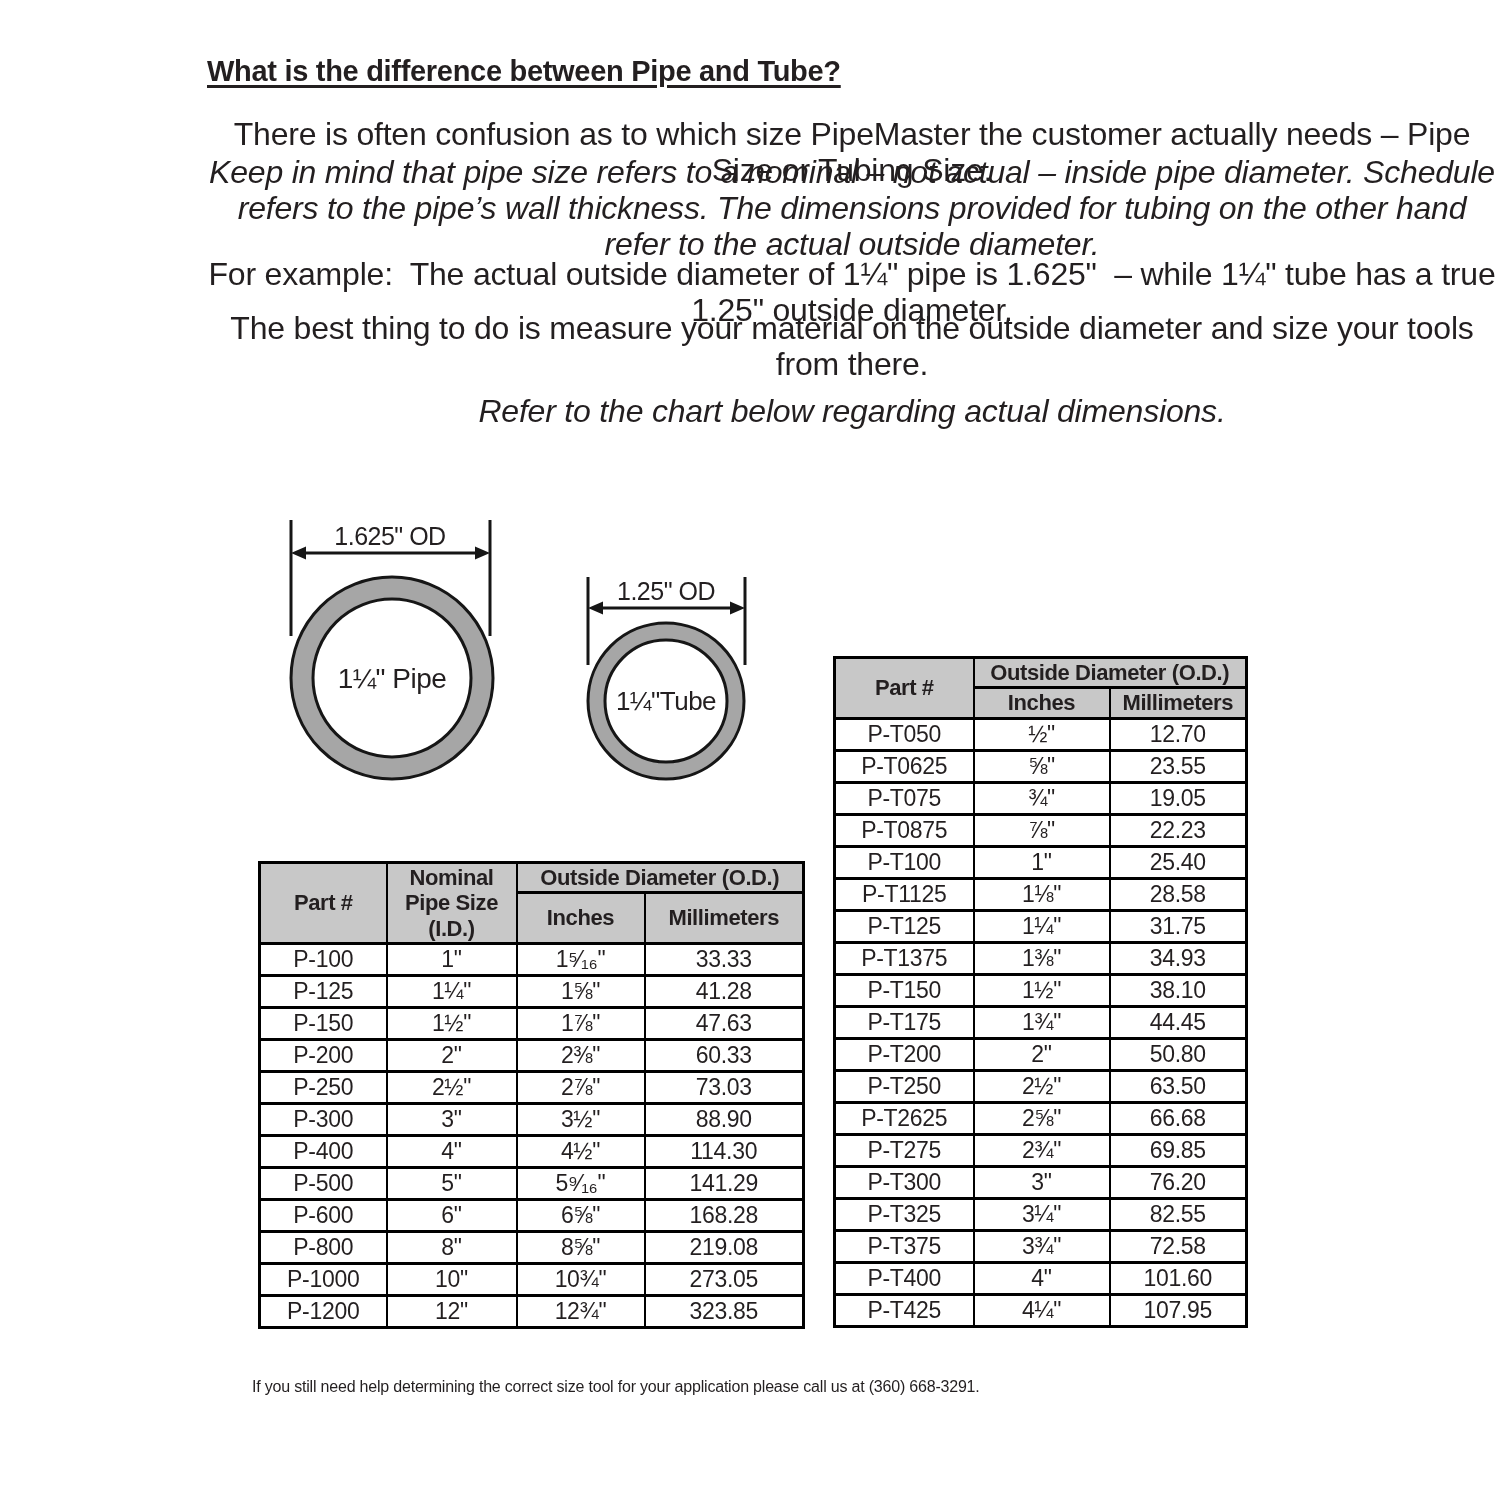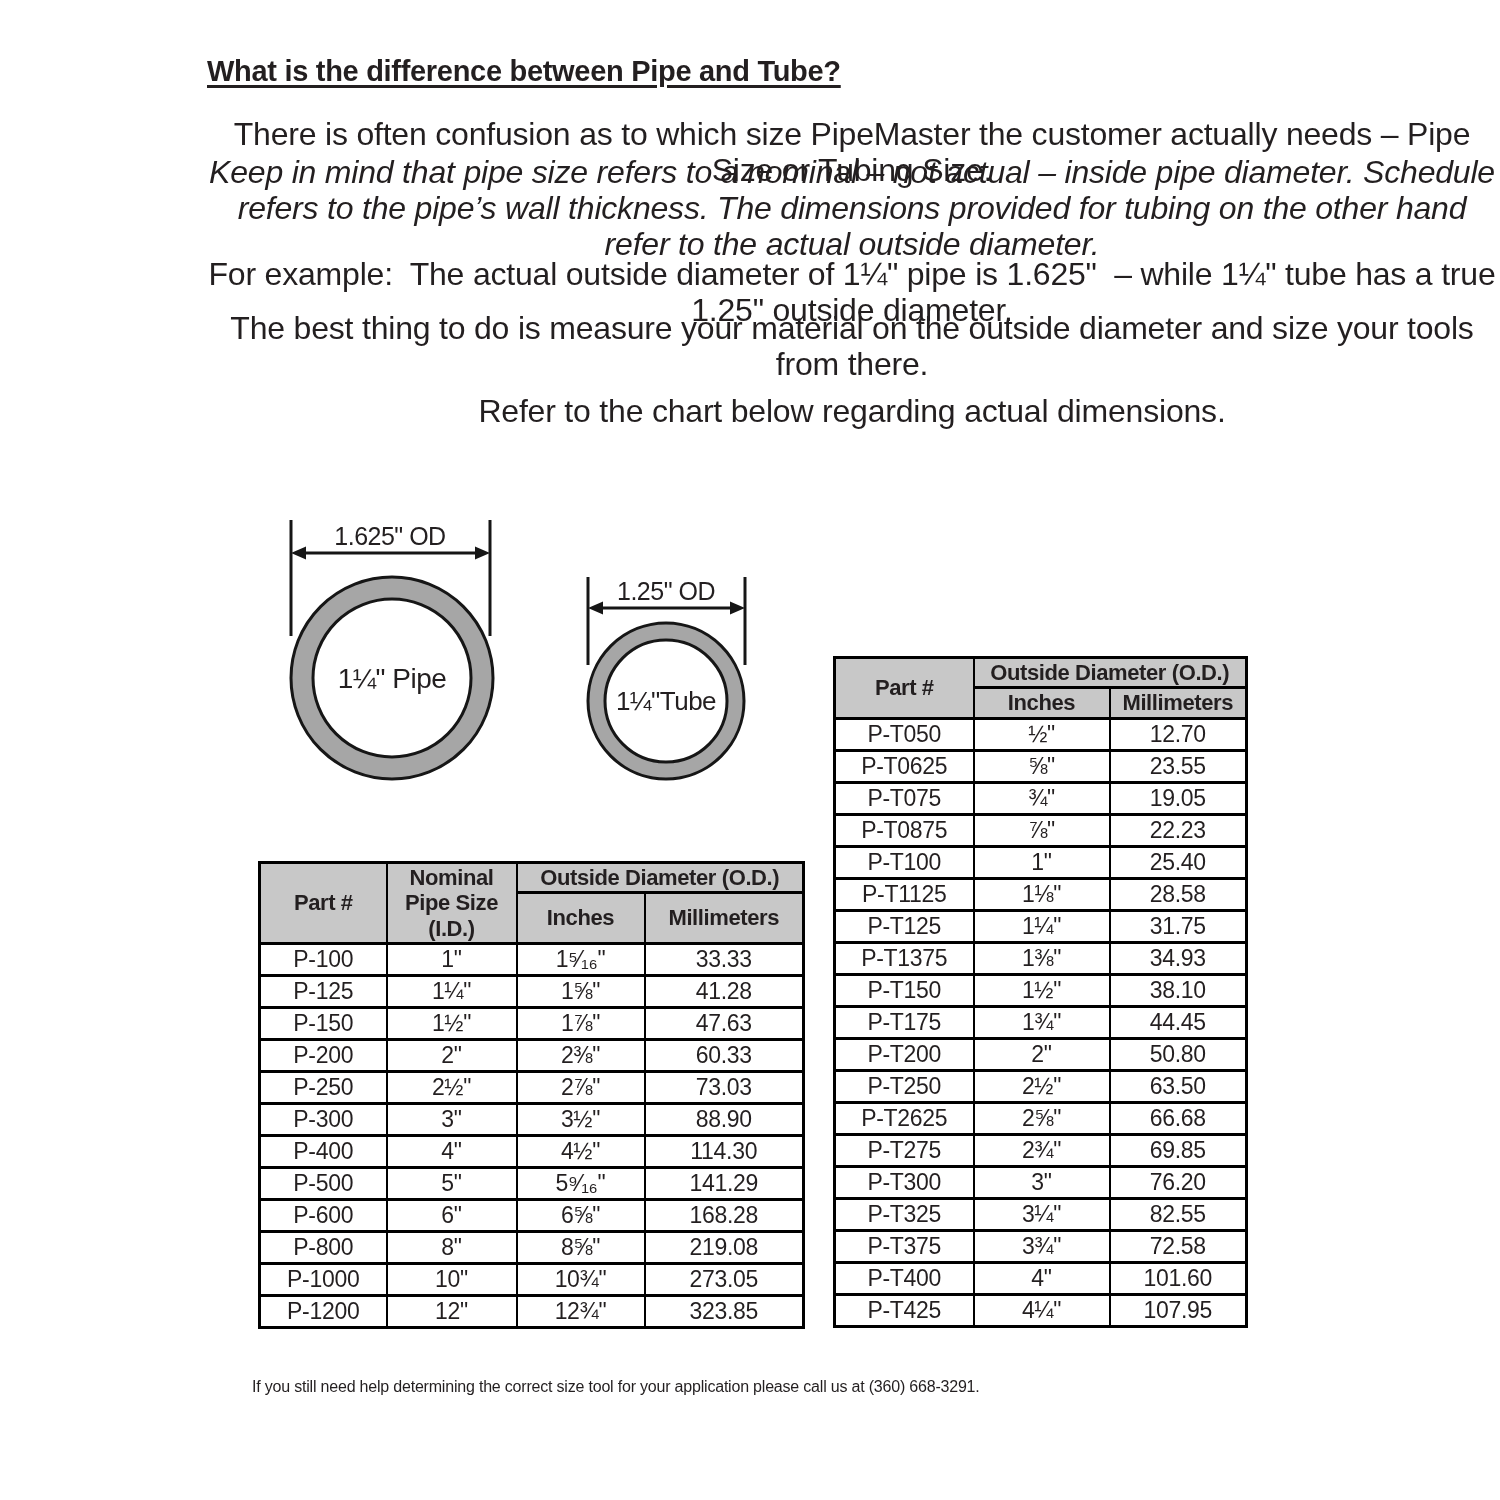"Refer to the chart below" #refer { font-style: none -> italic }
